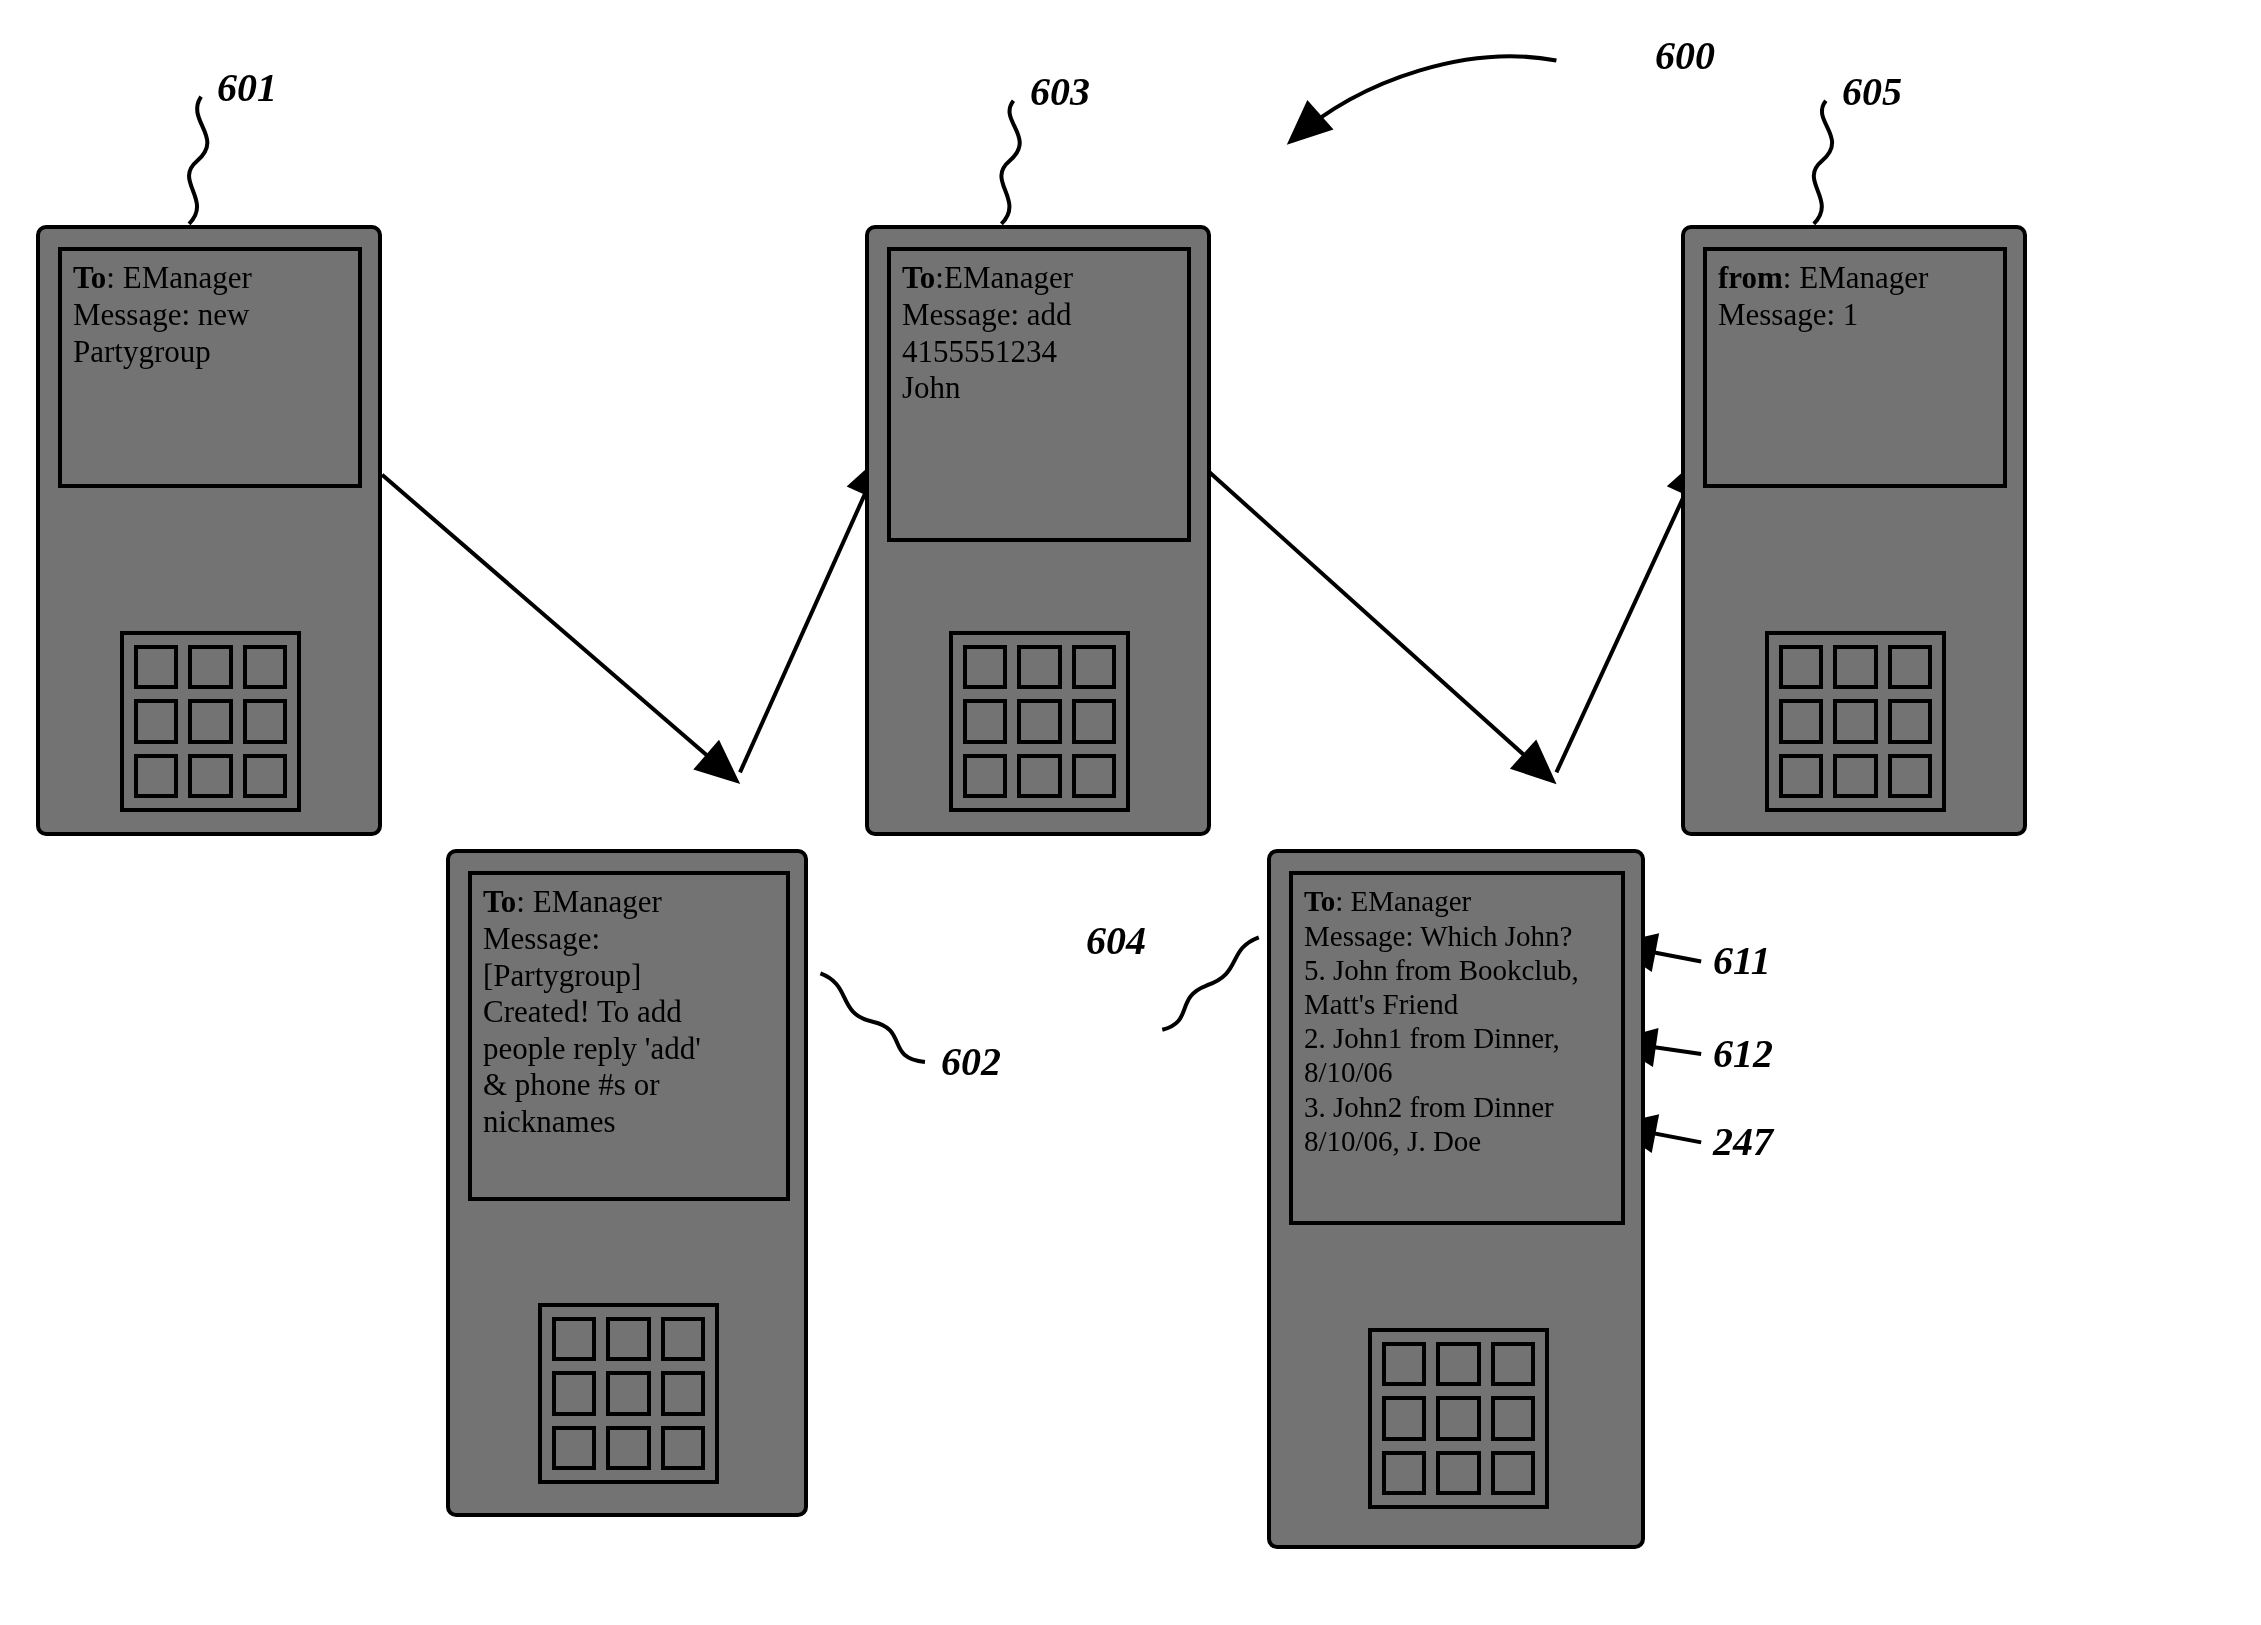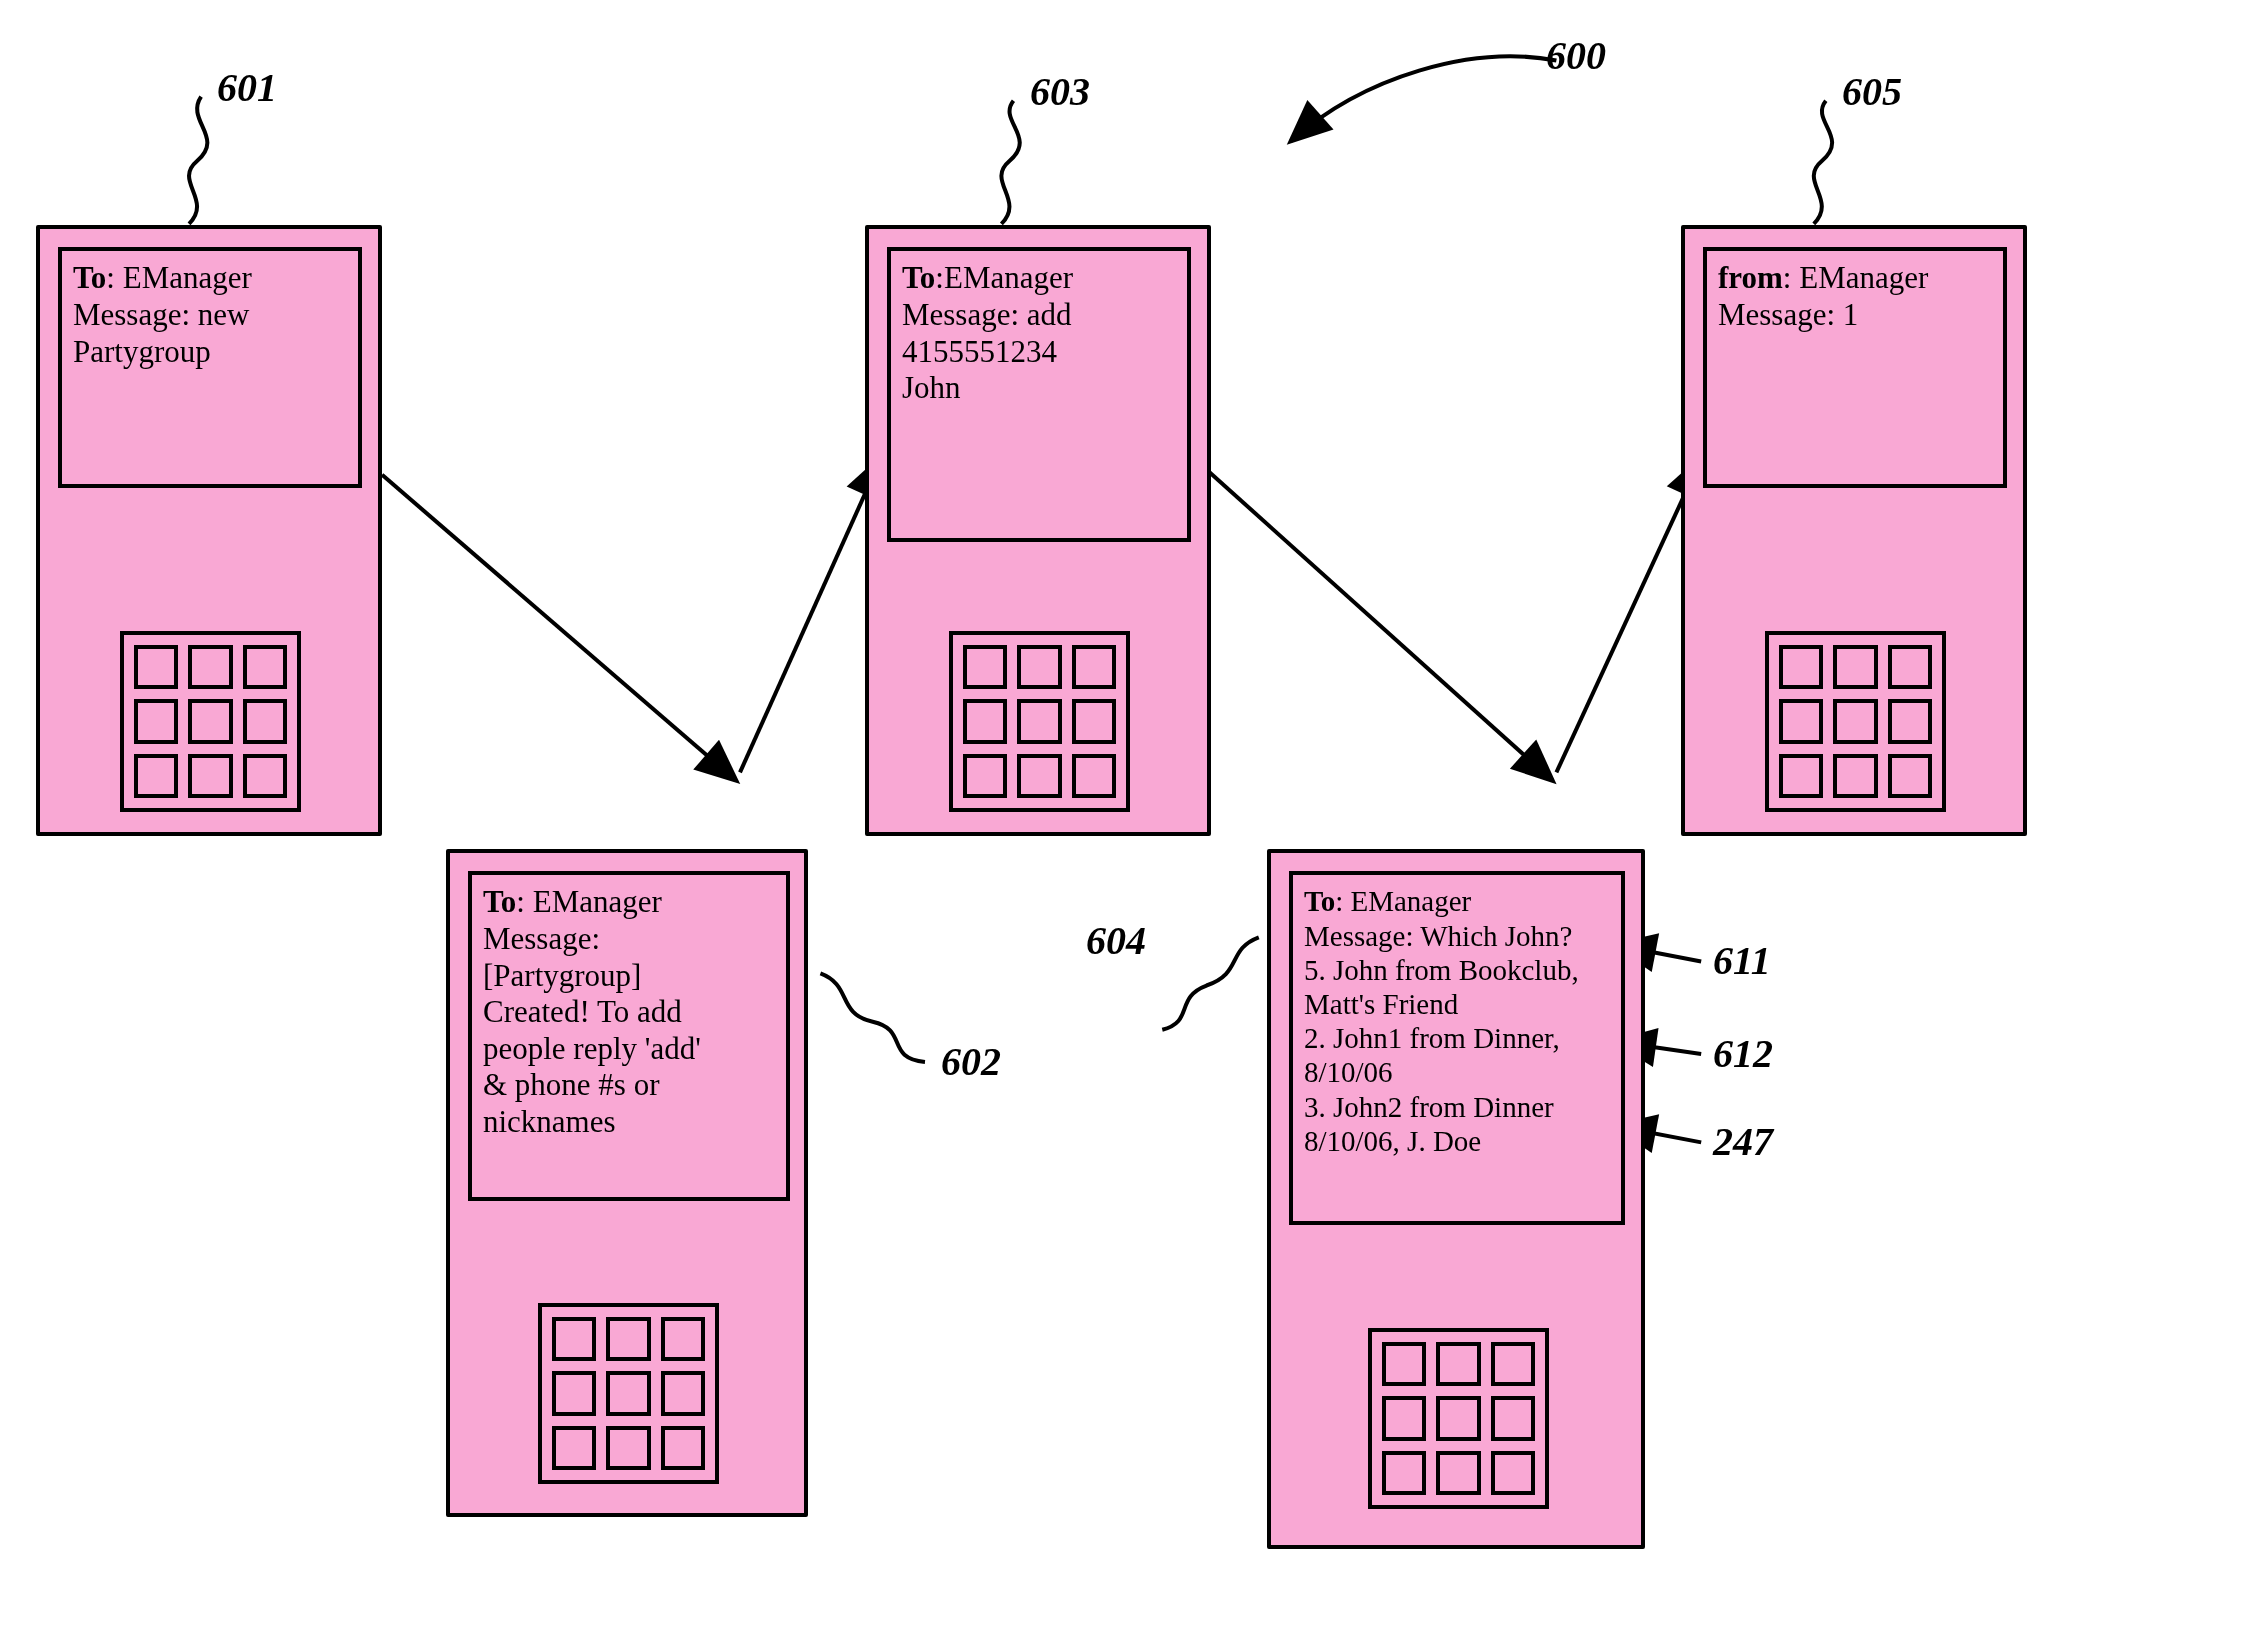"600" div.label { left: 1546px -> 1655px }
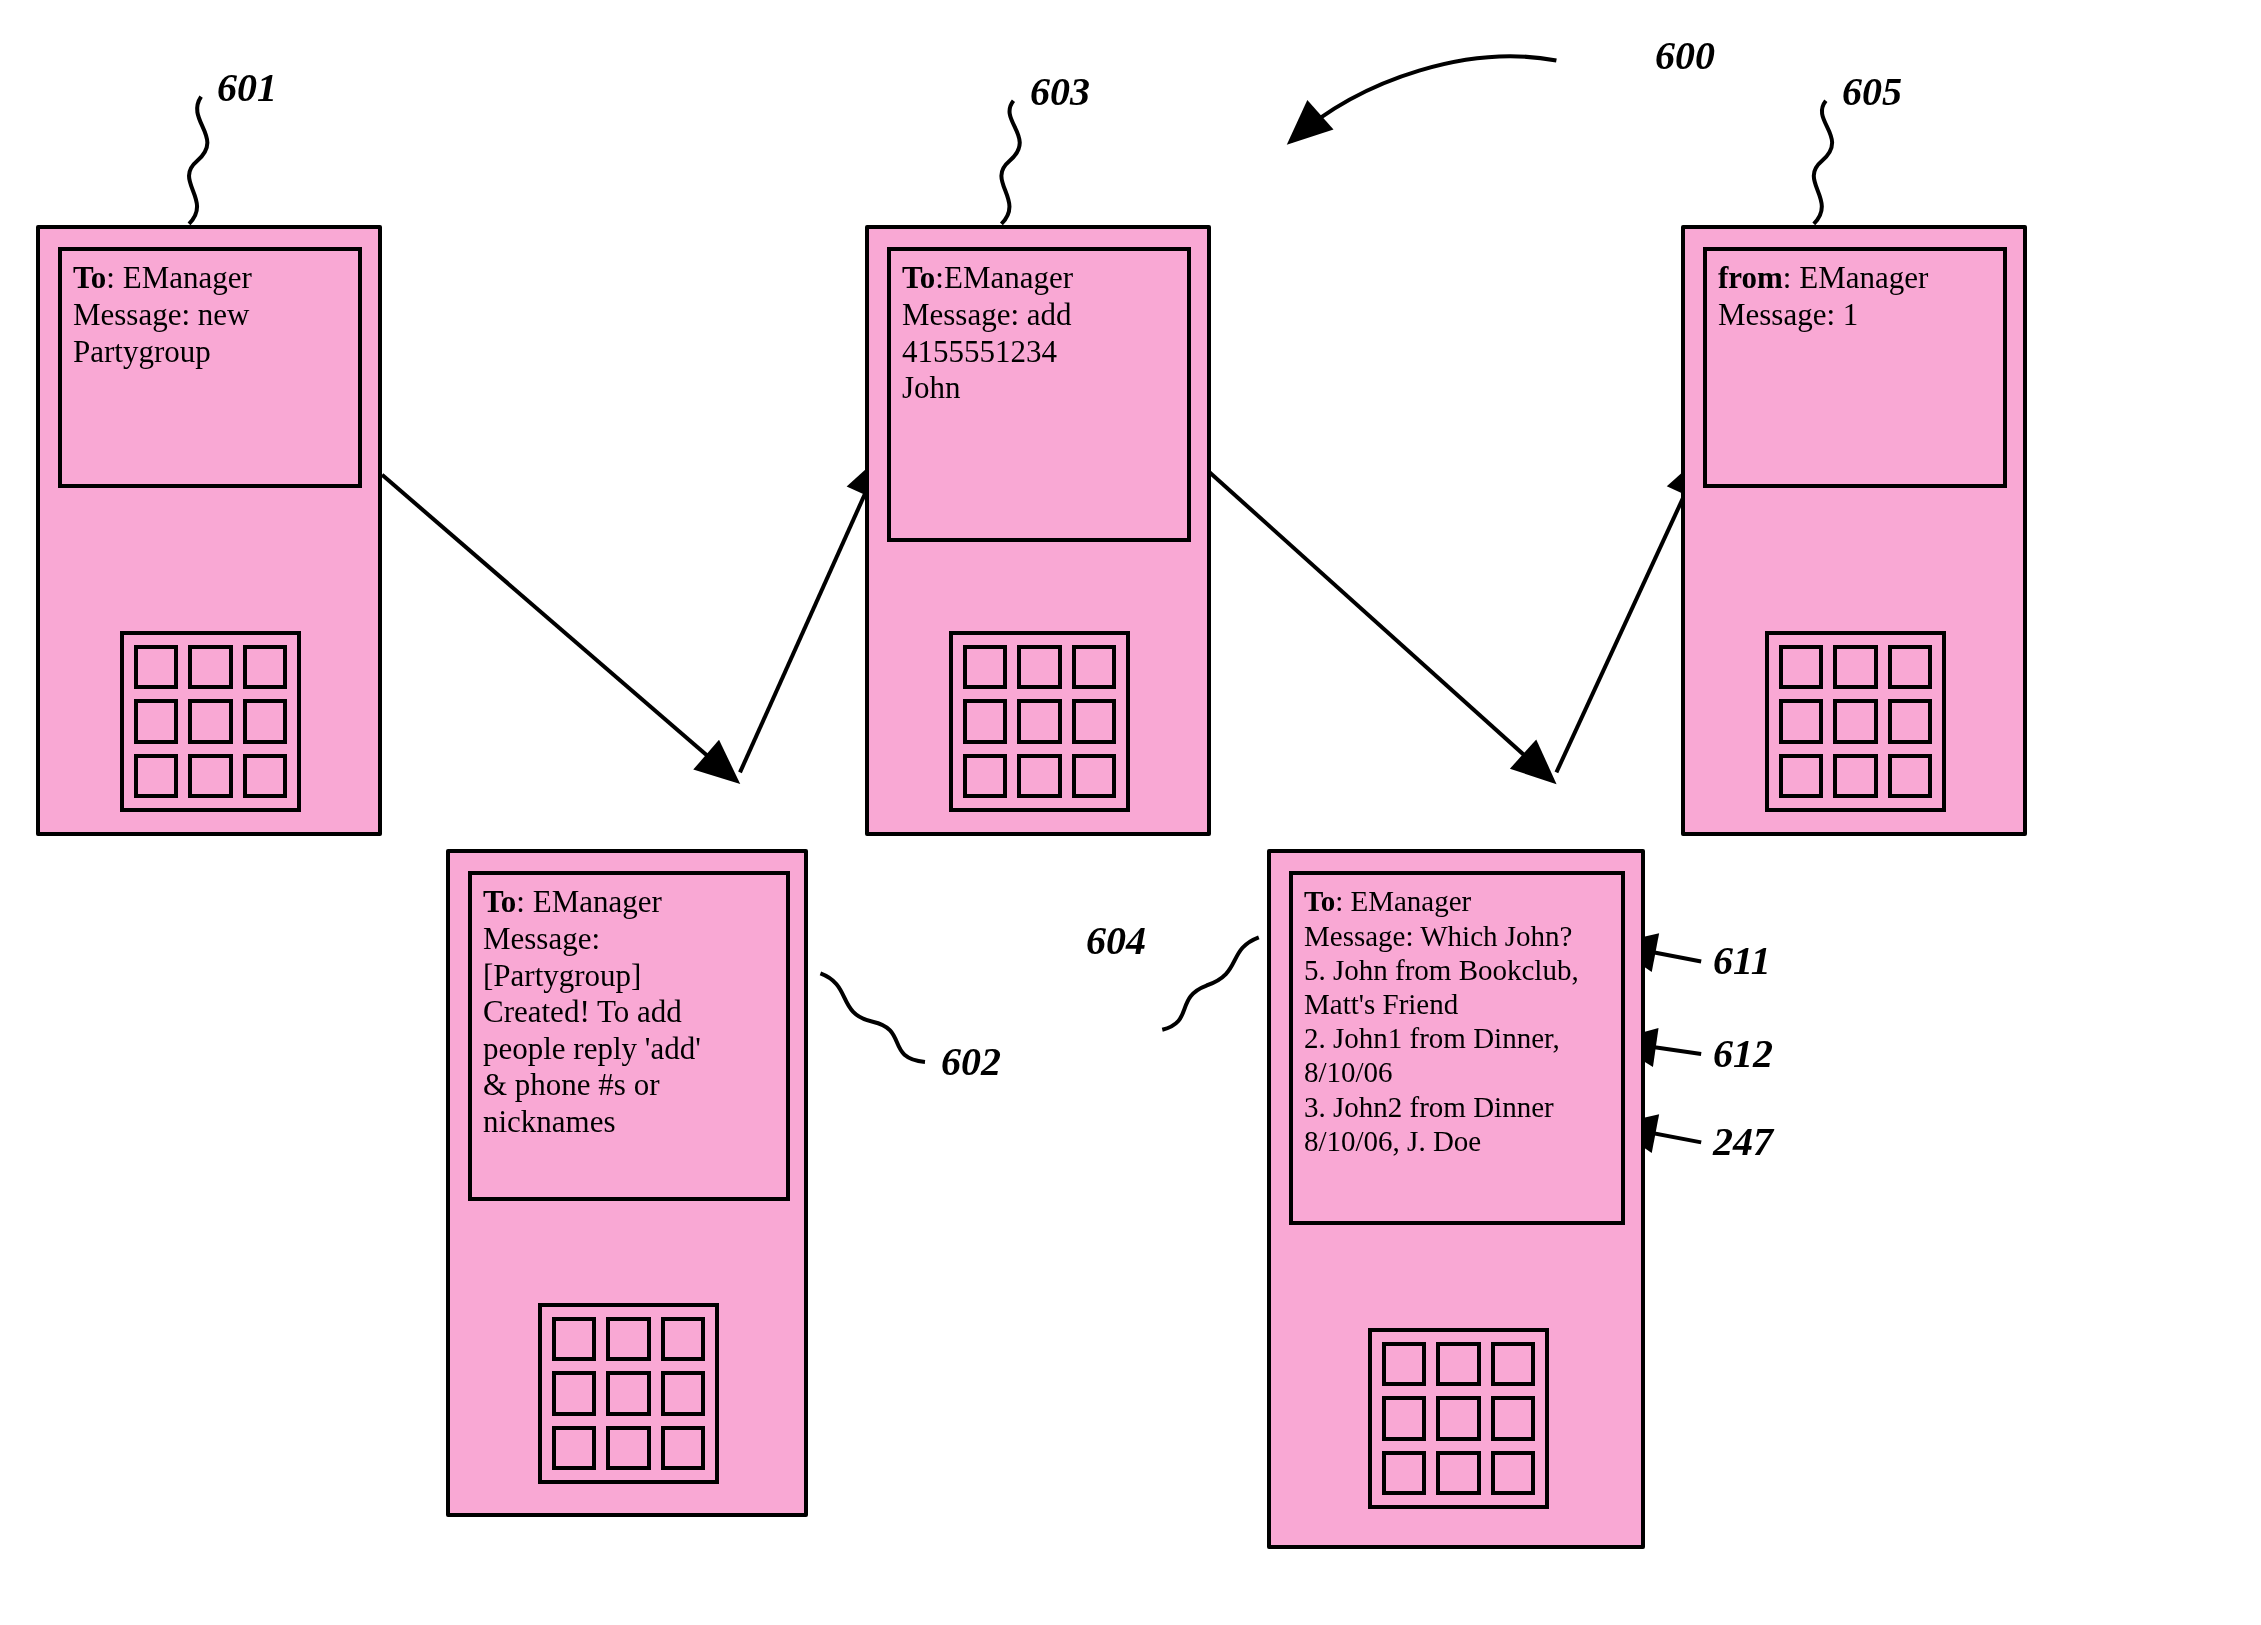"To: EManager" .phone { background: #f9a8d4 -> #737373; border-radius: 2px -> 10px }
